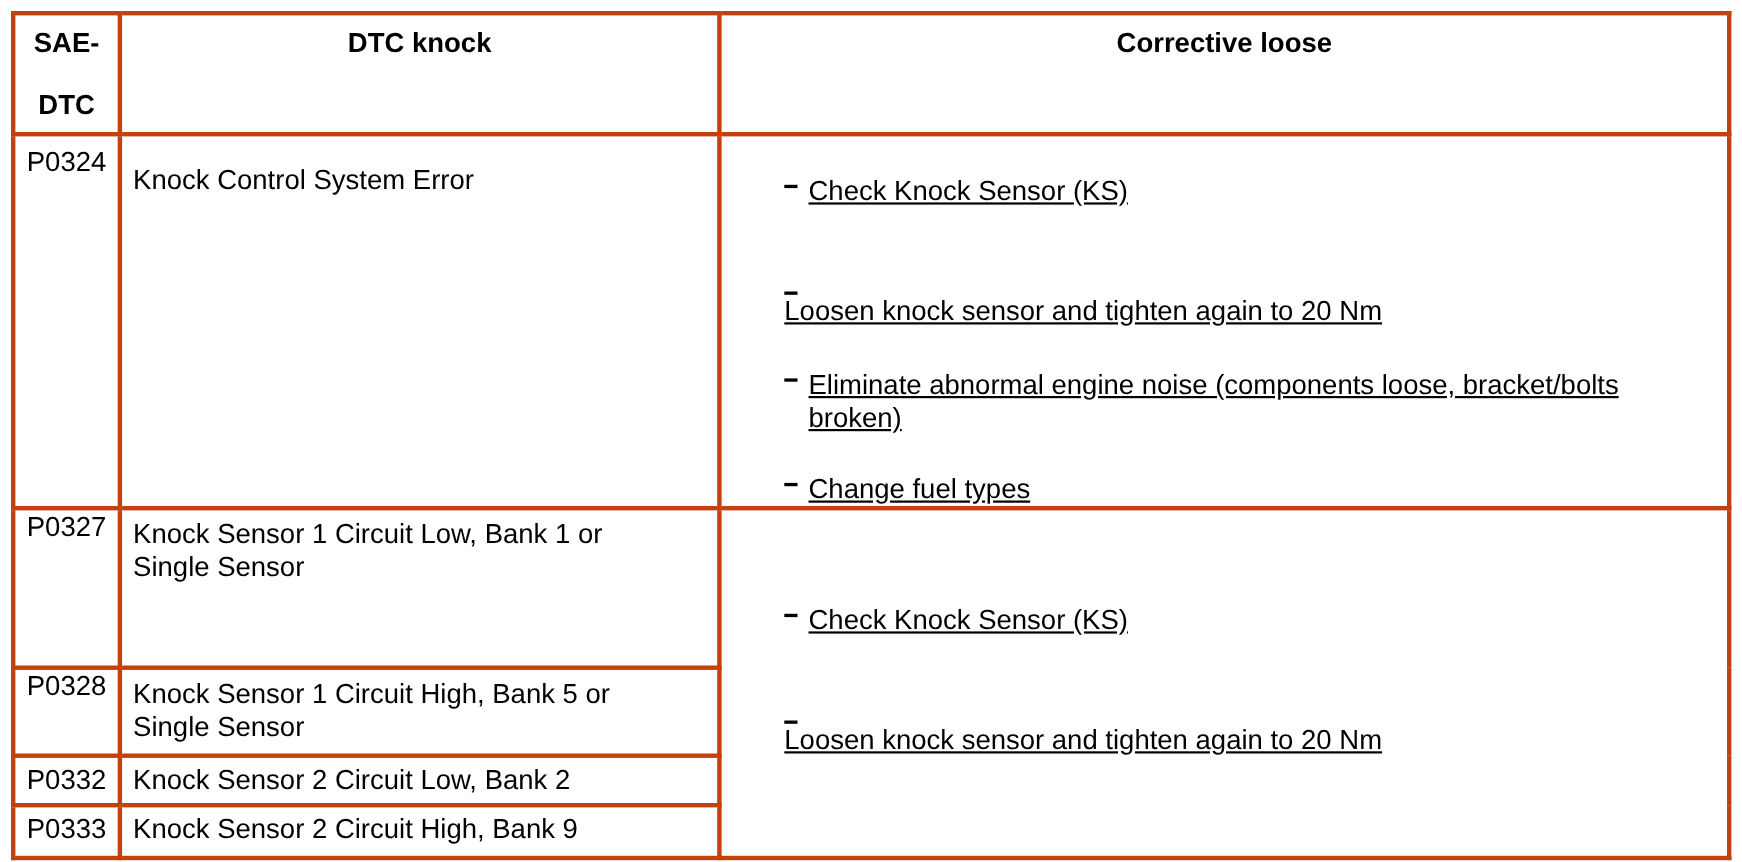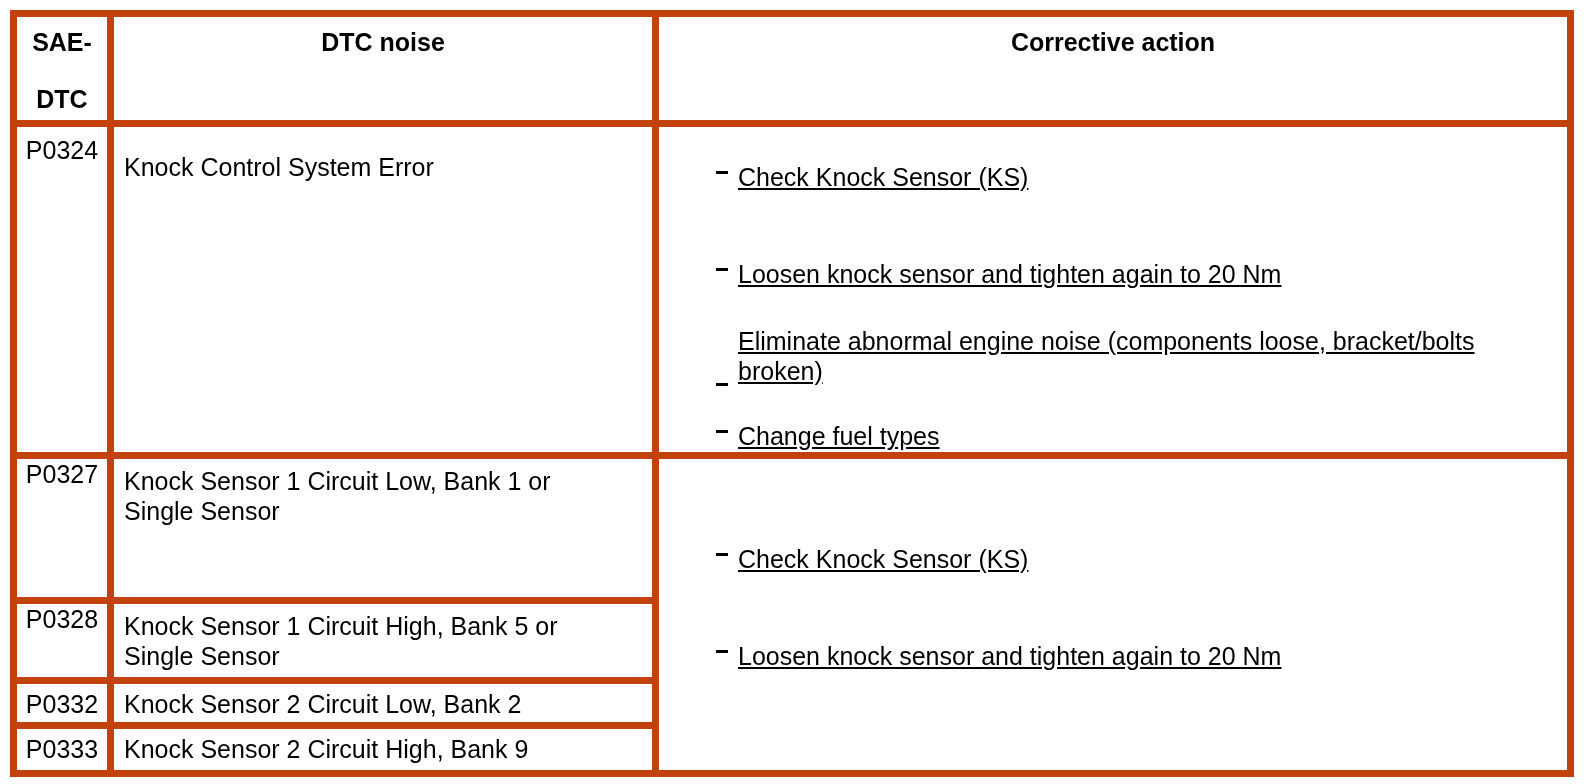"SAE-" .dtc-table th, .dtc-table td { border: 7px solid #c2410c -> 4px solid #c2410c }
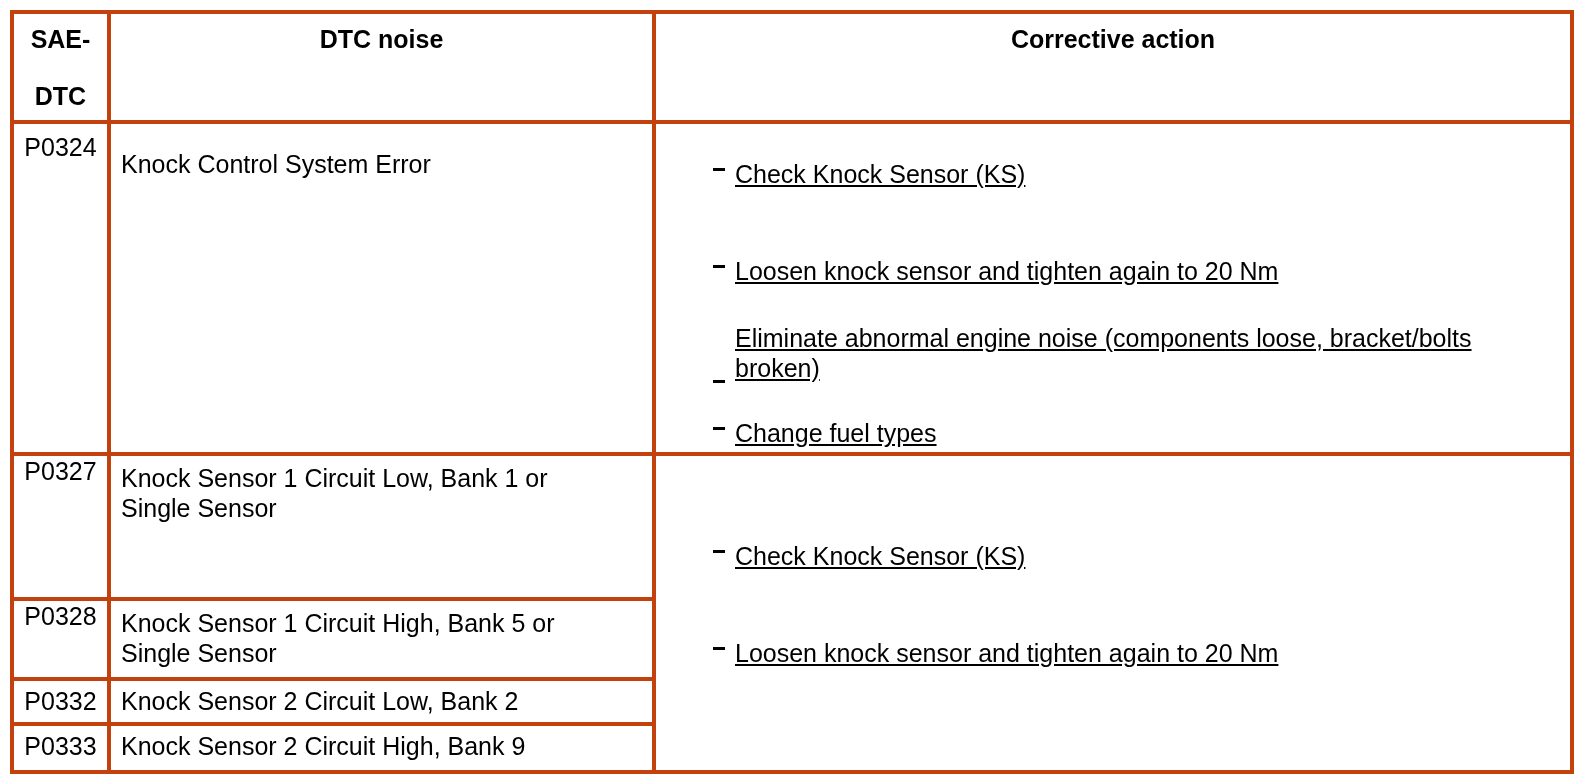"DTC noise" th { text: noise -> knock }
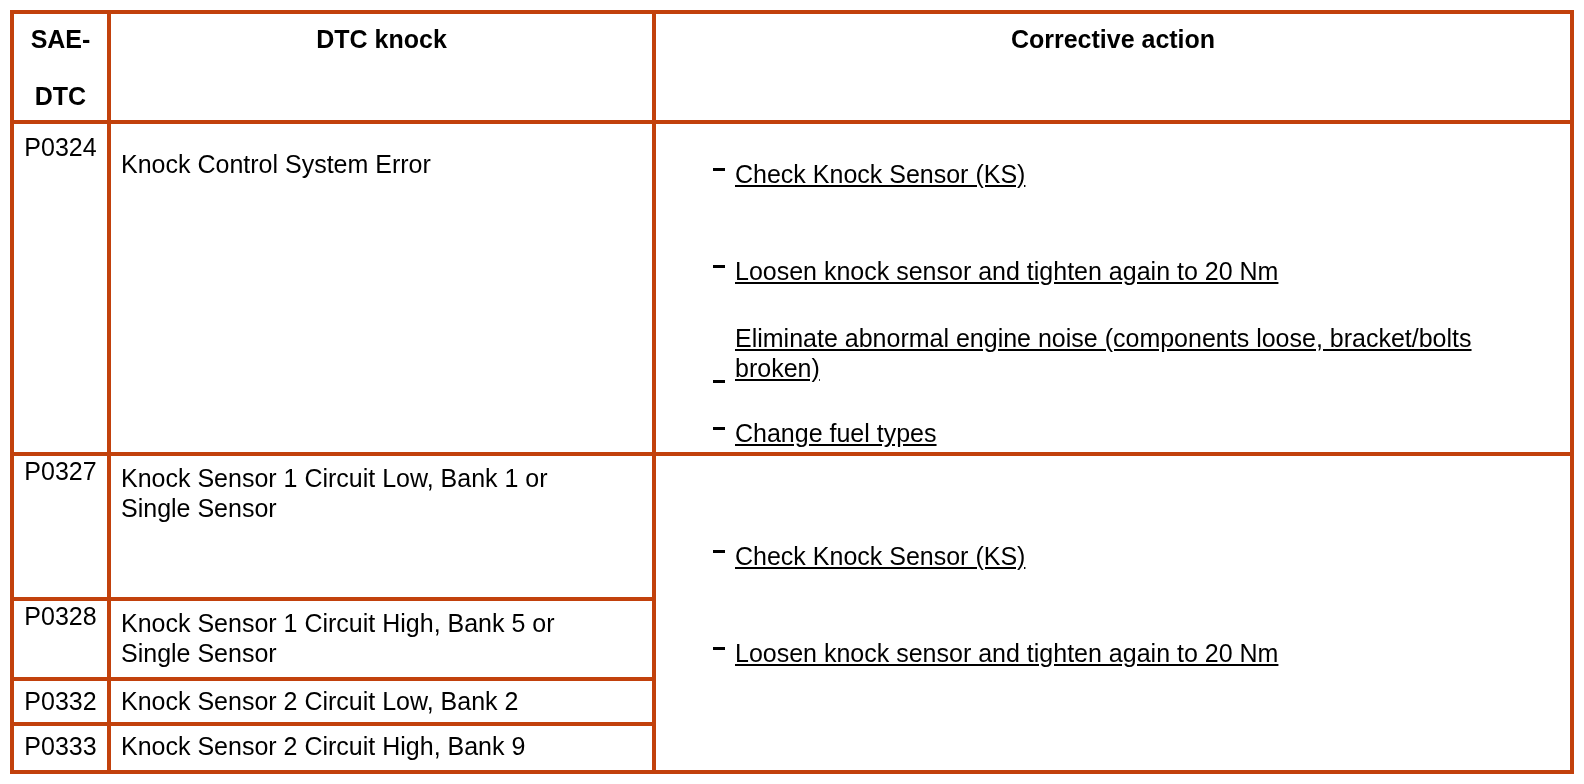"Corrective action" th { text: action -> loose }
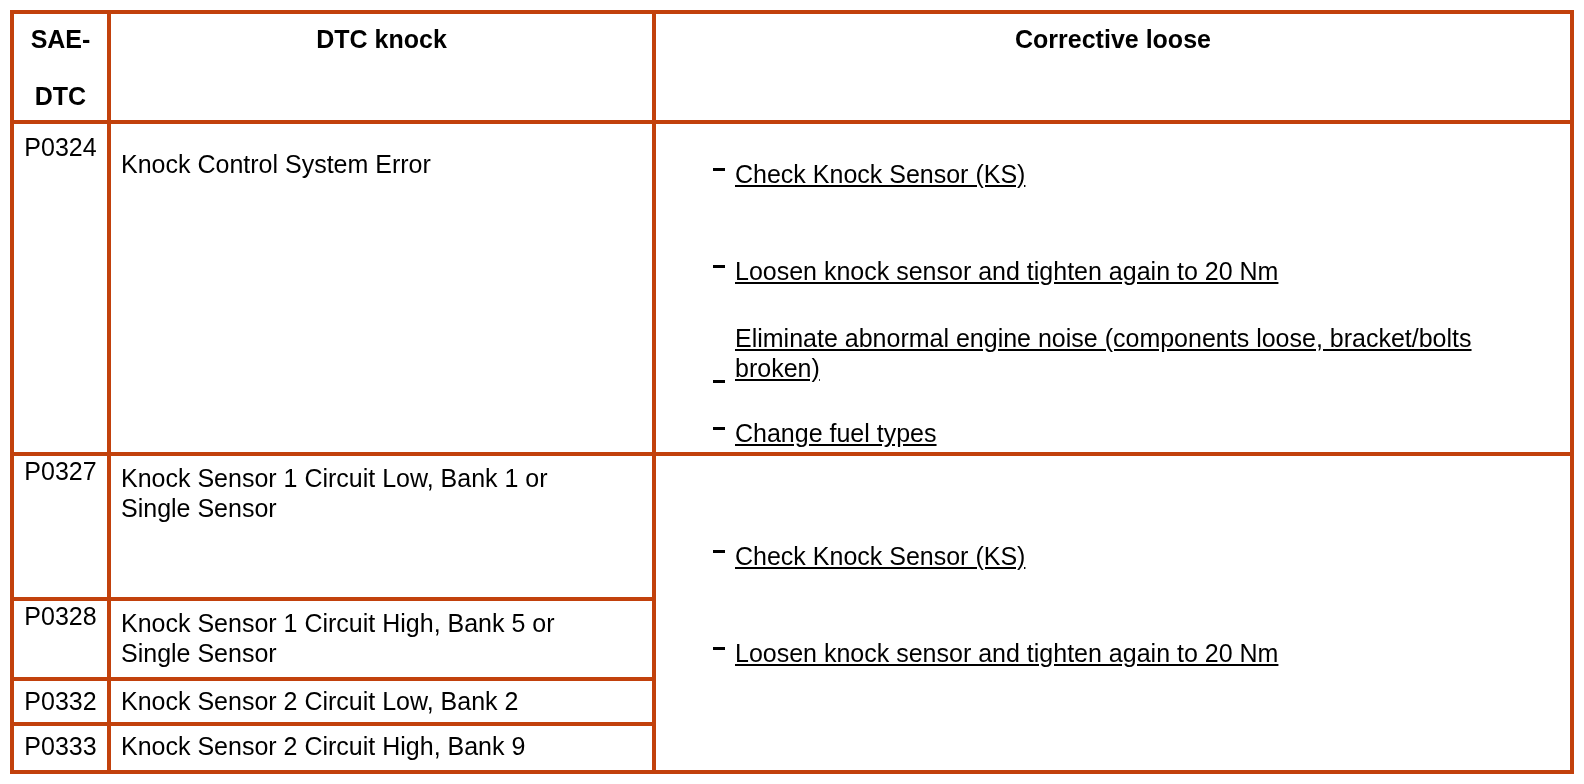"Loosen knock sensor and tighten" .bullet.gap-lg { flex-direction: none -> column }
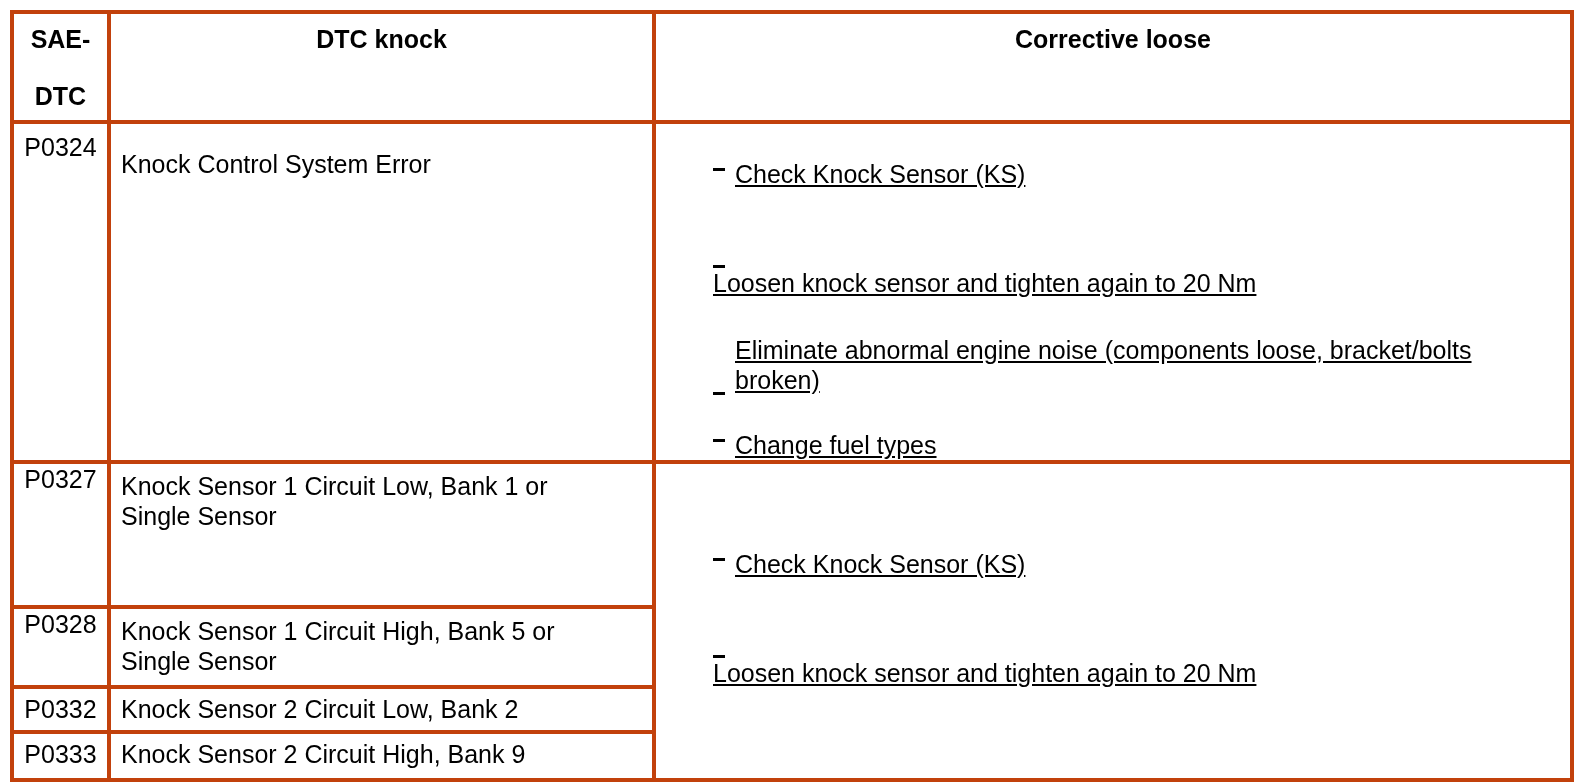"Eliminate abnormal engine noise" .bullet.gap-md { align-items: flex-end -> none }
